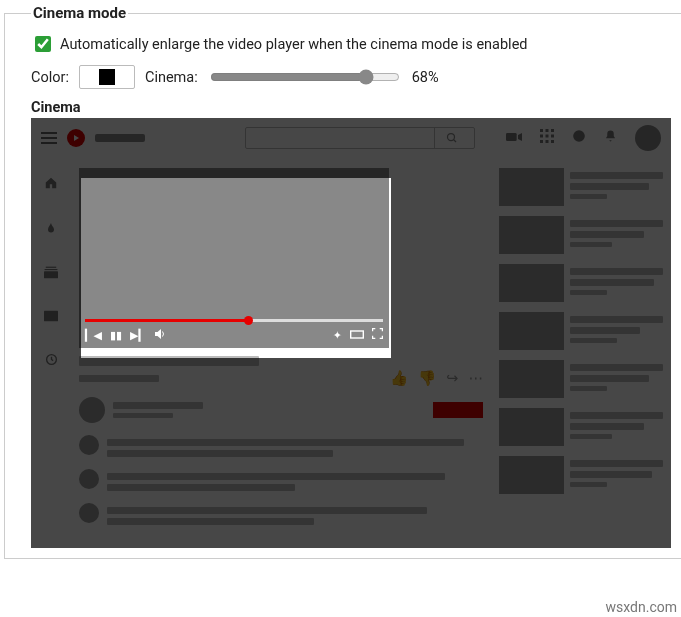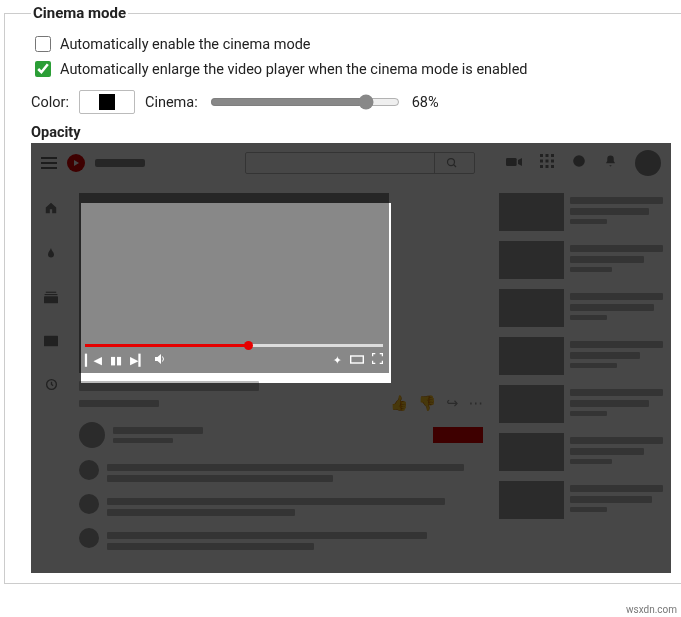"Automatically enable the cinema mode" label.row { html: <label> <input> <span>Automatically enable the cinema mode</span> </label> -> none }
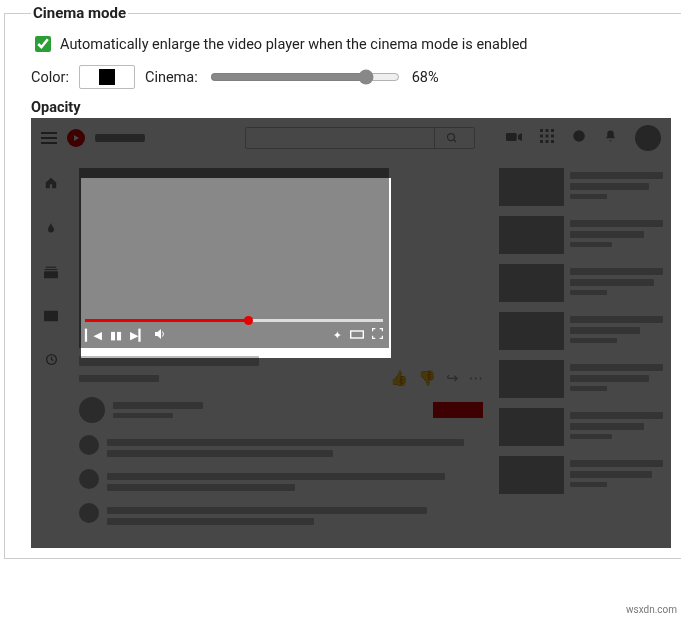"Opacity" div.preview-label { text: Opacity -> Cinema }
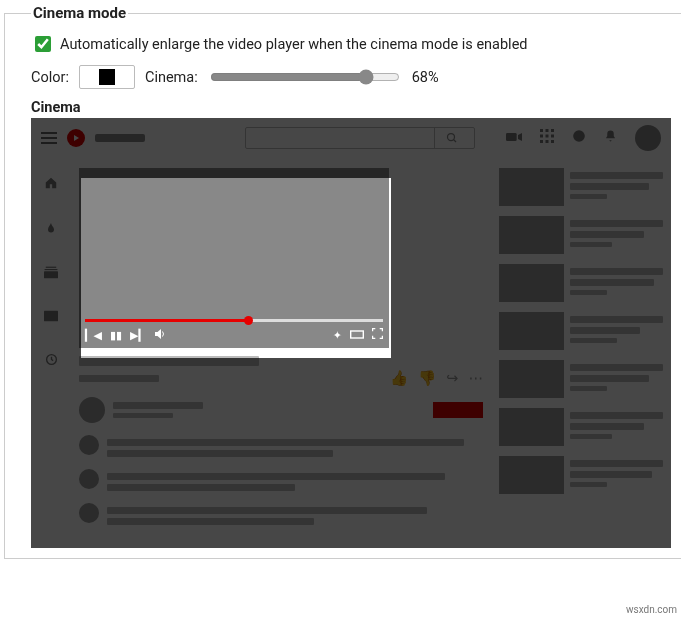"wsxdn.com" .watermark { font-size: 10px -> 14px }
